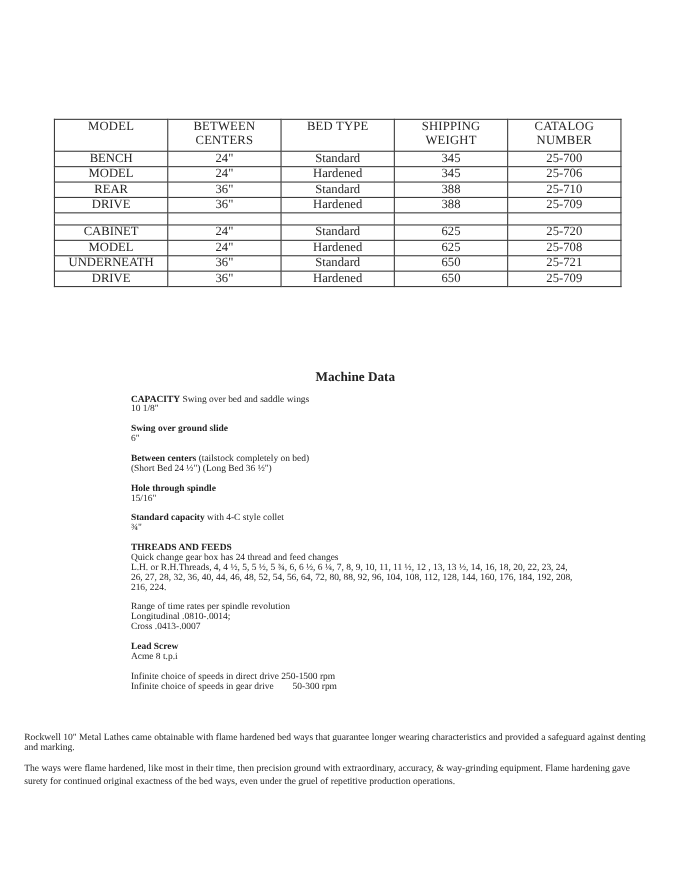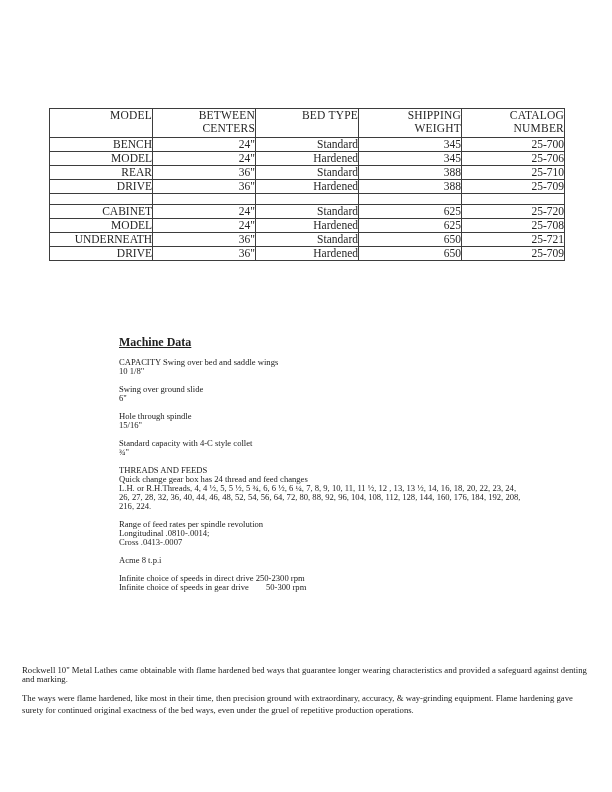"MODEL" .spec-table { text-align: right -> center }
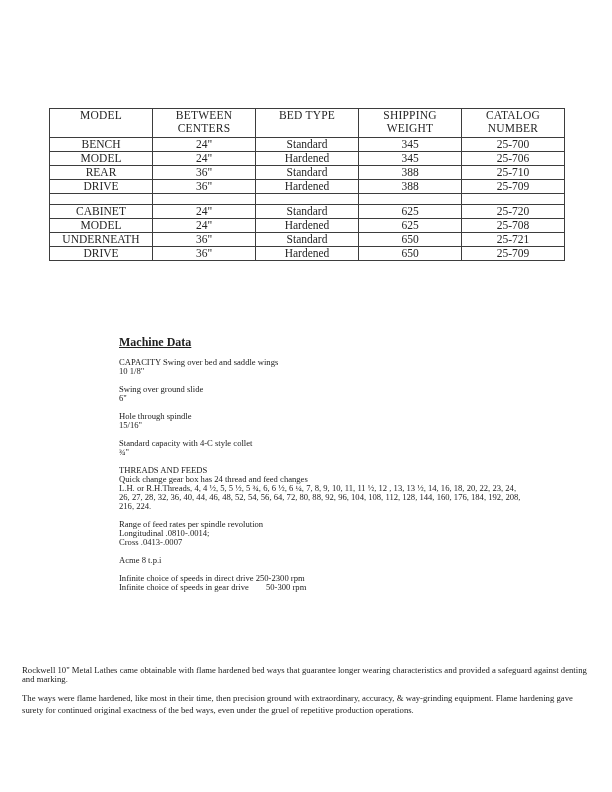"Machine Data" .machine-title { text-align: none -> center; text-decoration: underline -> none }
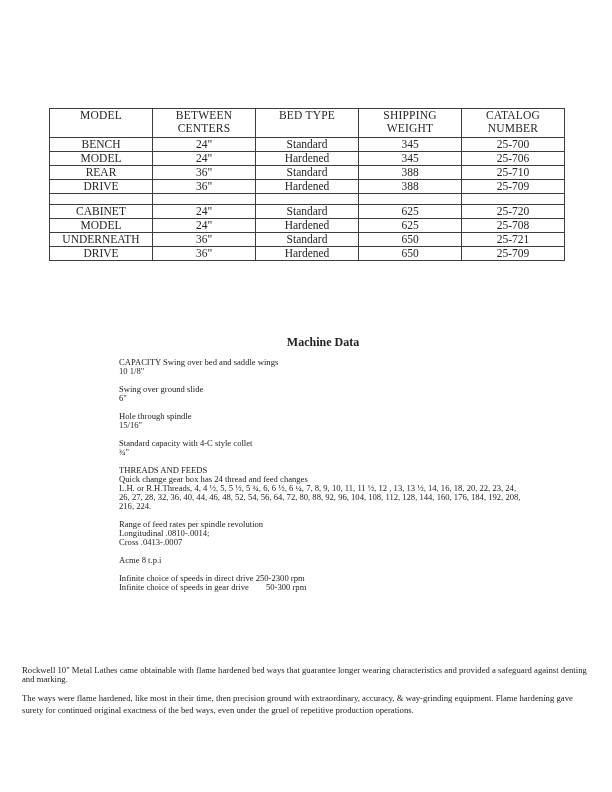"CAPACITY" .spec-block .b { font-weight: normal -> bold }
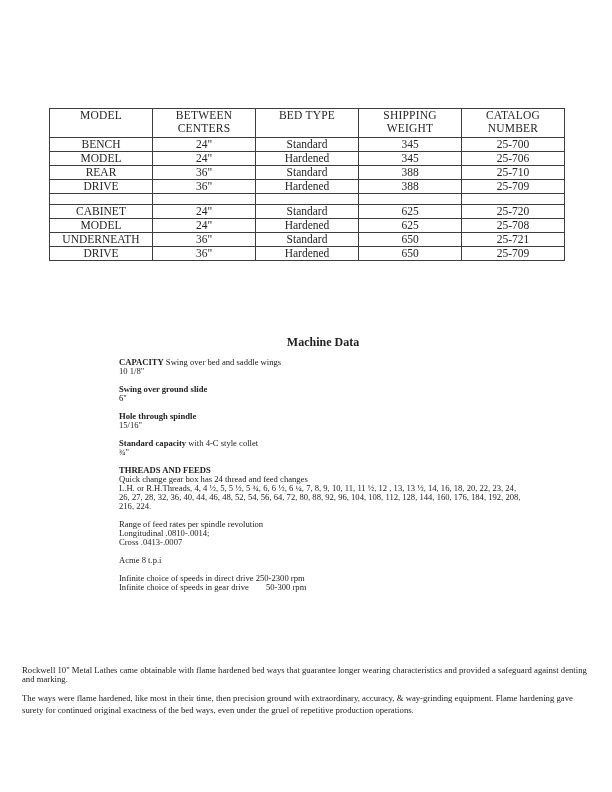"Between centers (tailstock completely on" div.spec-block { html: none -> <div> <div><span>Between centers</span><span> (tailstock completely on bed)</span></div> <div>(Short Bed 24 ½") (Long Bed 36 ½")</div> </div> }
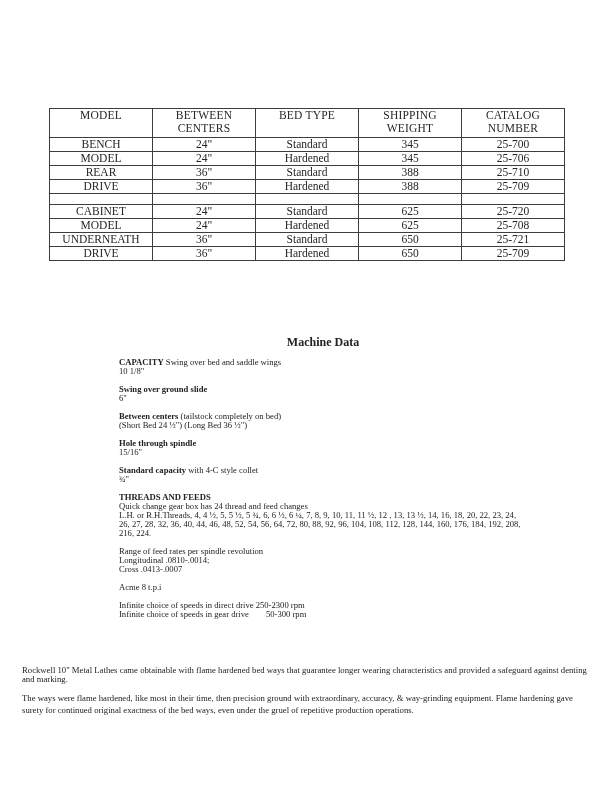"Range of feed rates per" span { text: feed -> time }
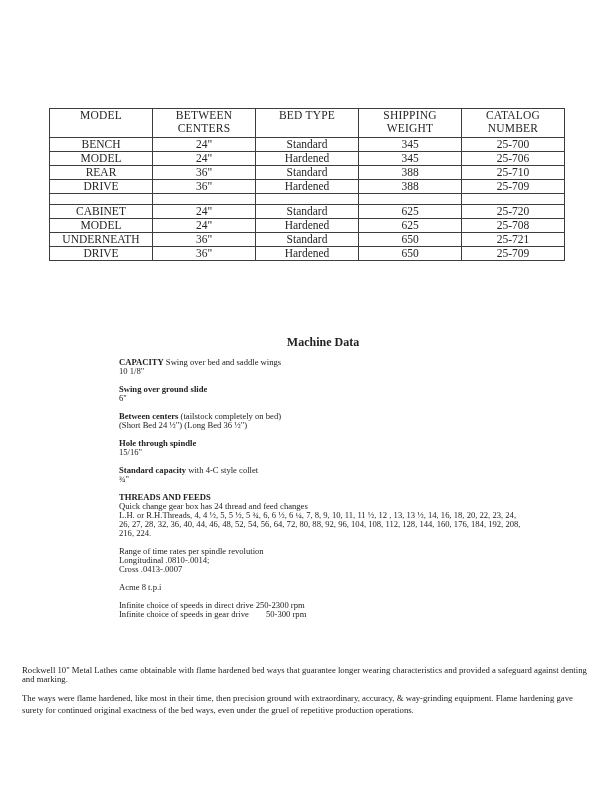"Lead Screw" div.spec-line { html: none -> <div><span>Lead Screw</span><span></span></div> }
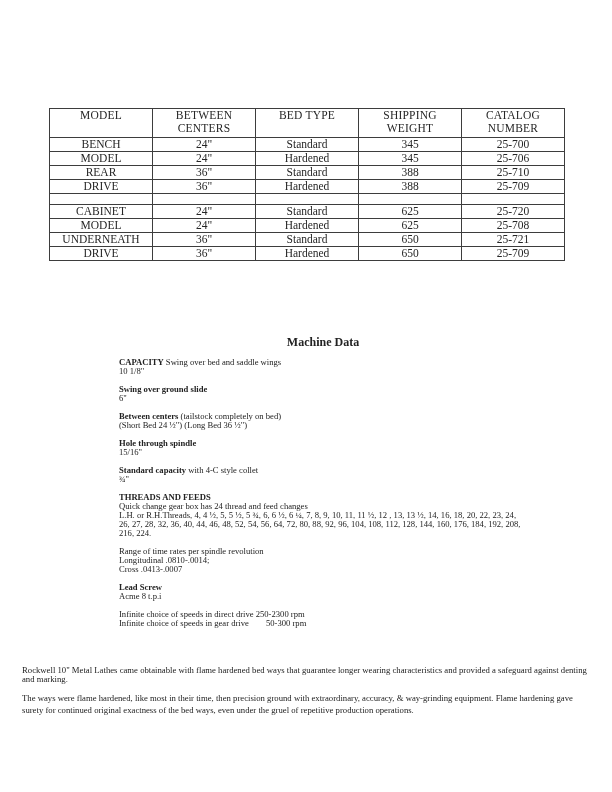"Infinite choice of speeds in direct" div.spec-line { text: 250-2300 -> 250-1500 }
